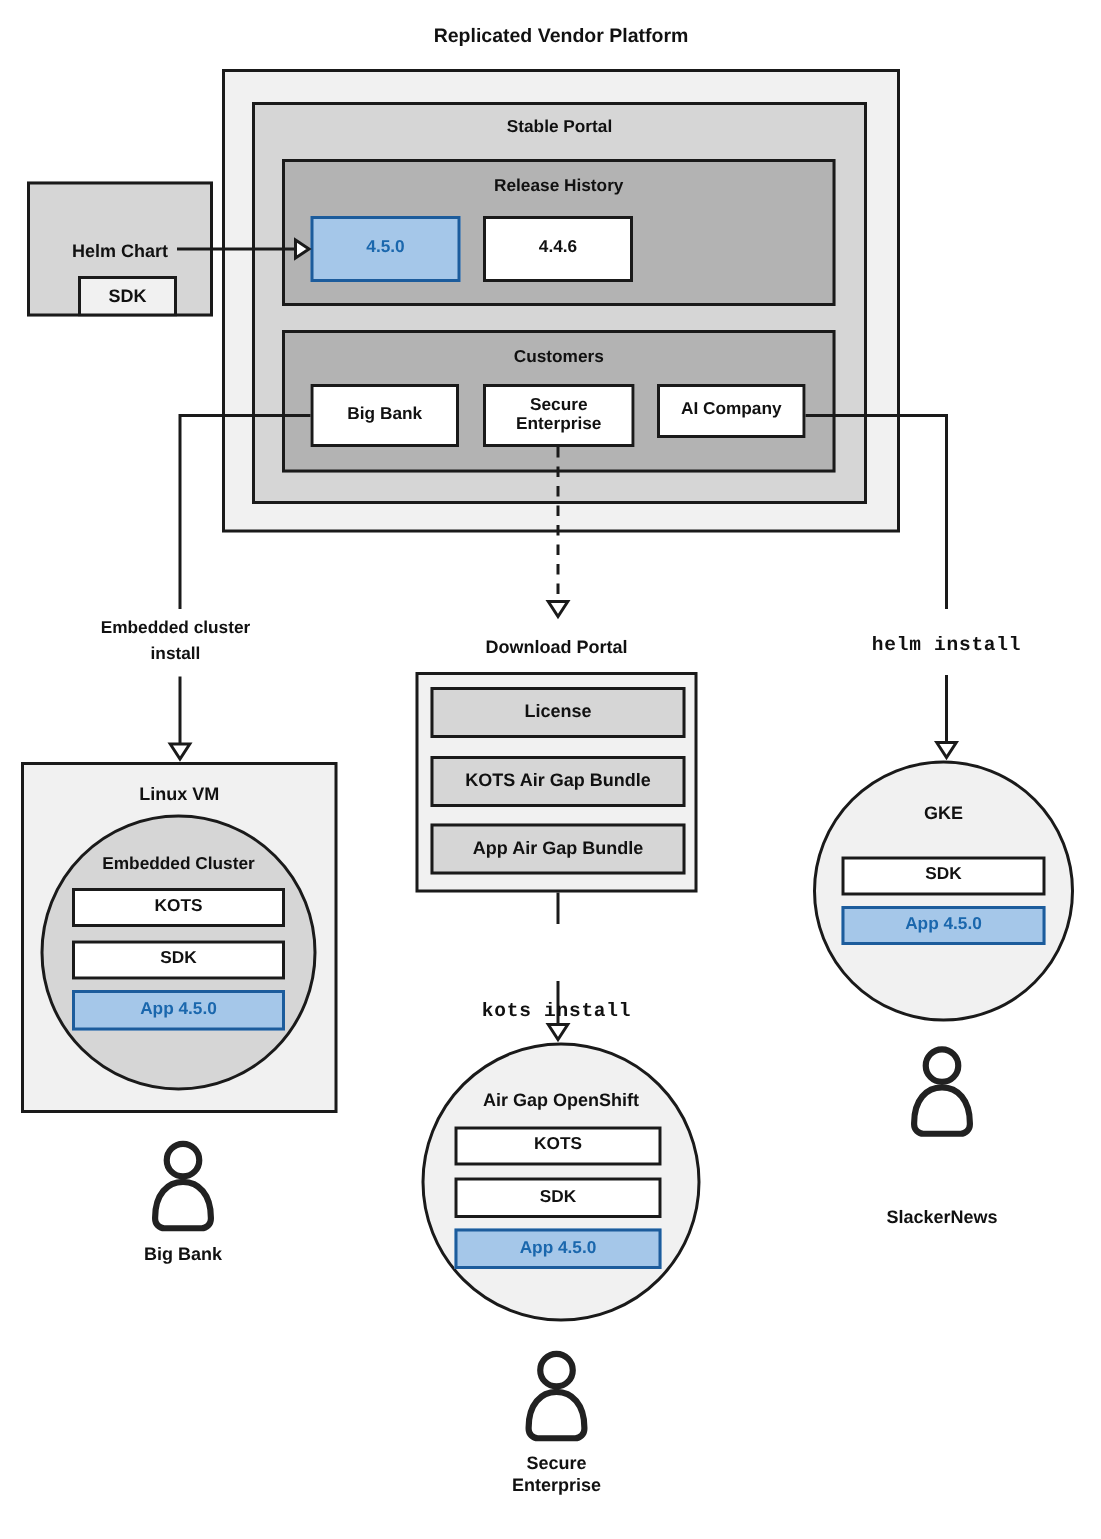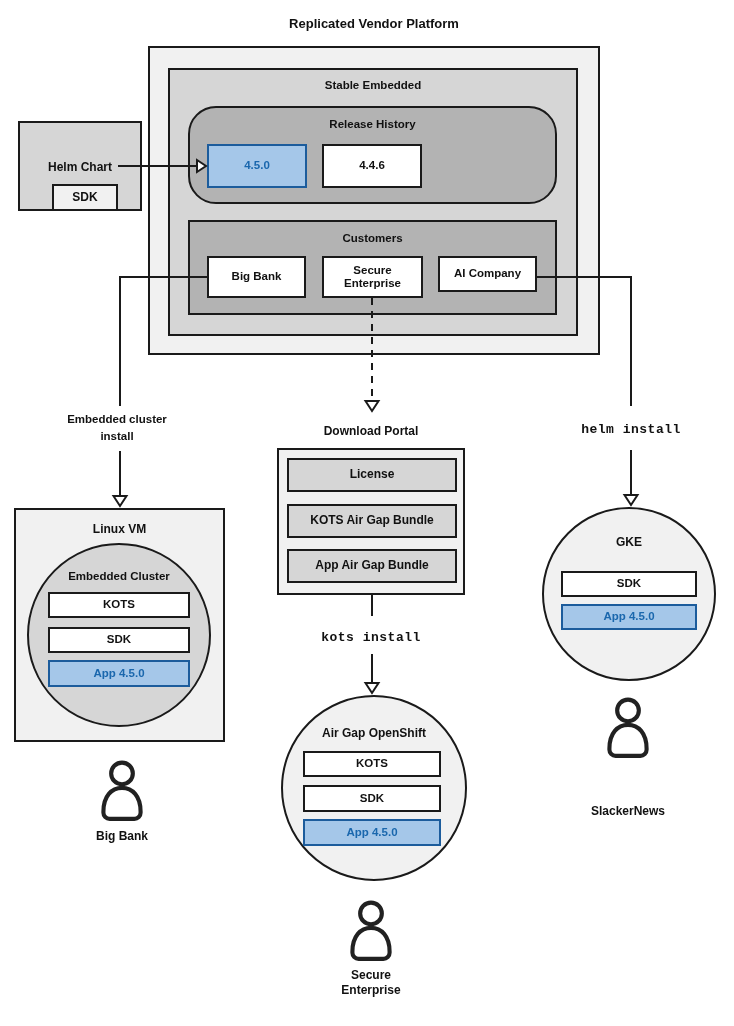"Stable Embedded" div.hdr { text: Embedded -> Portal }
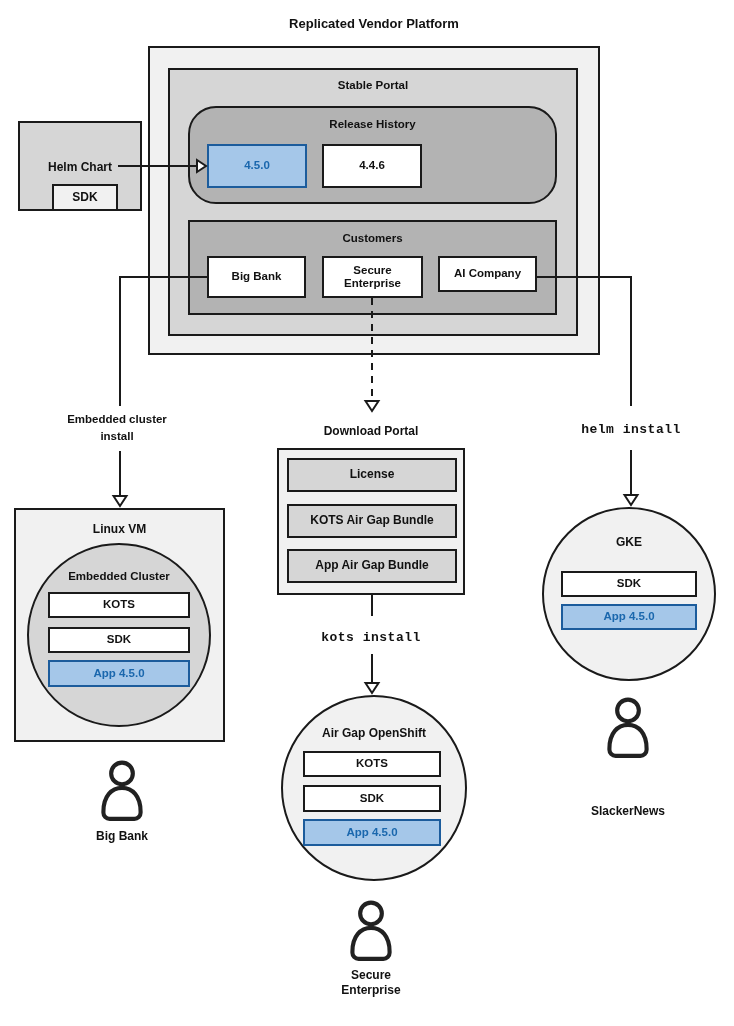"Release History" div.box { border-radius: 28px -> none }
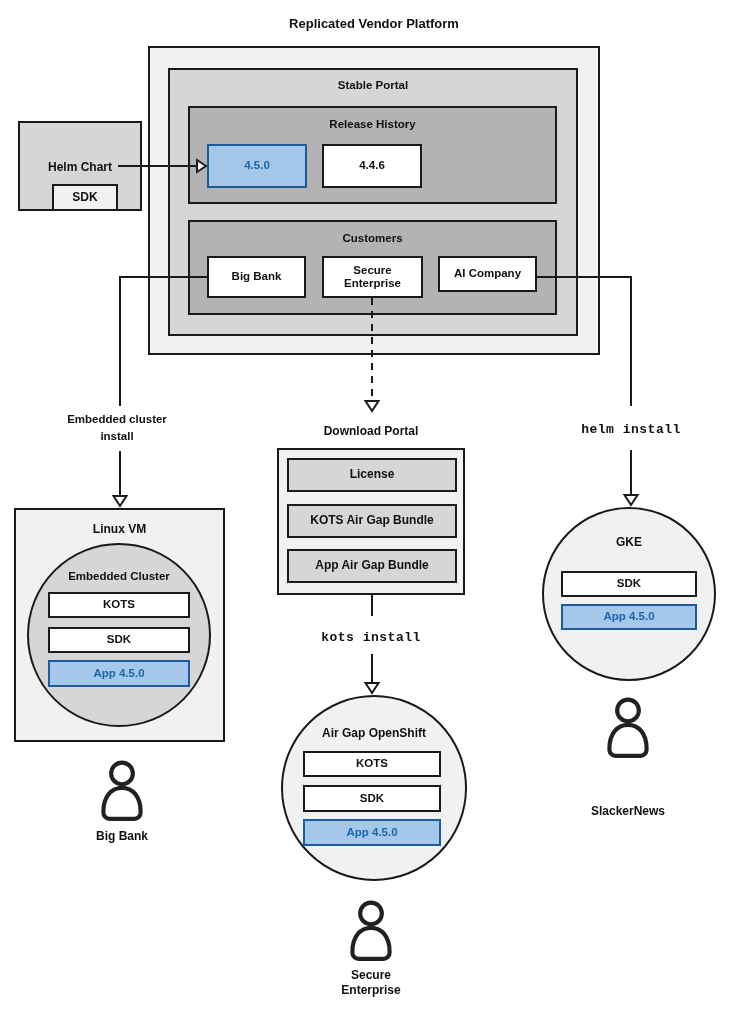"kots install" div.flowlbl { top: 629px -> 665px }
